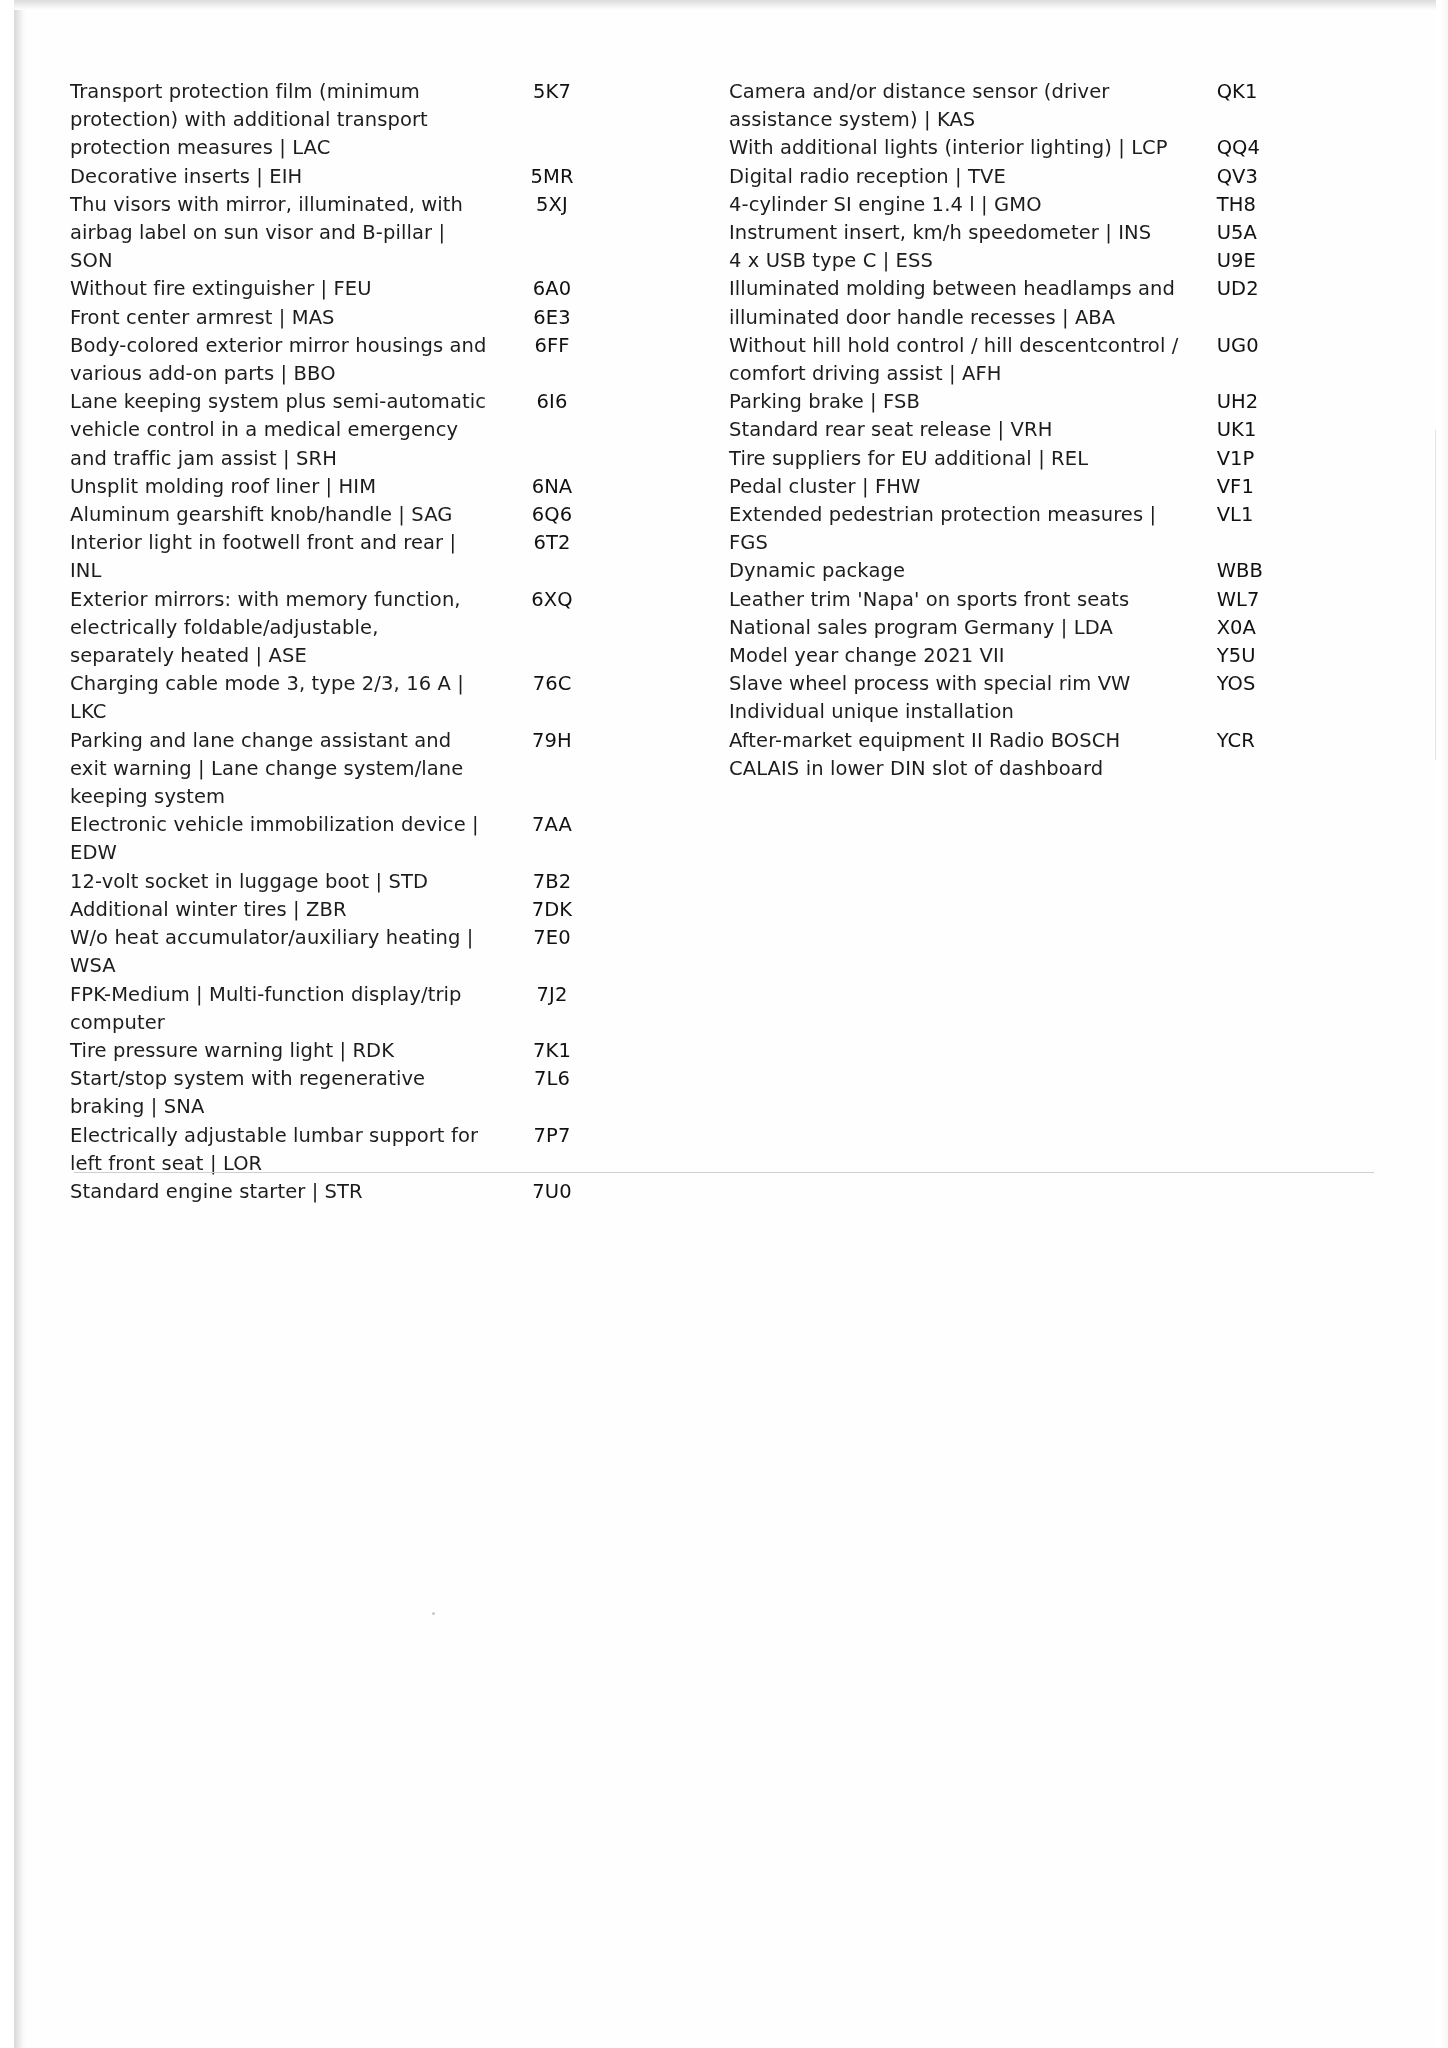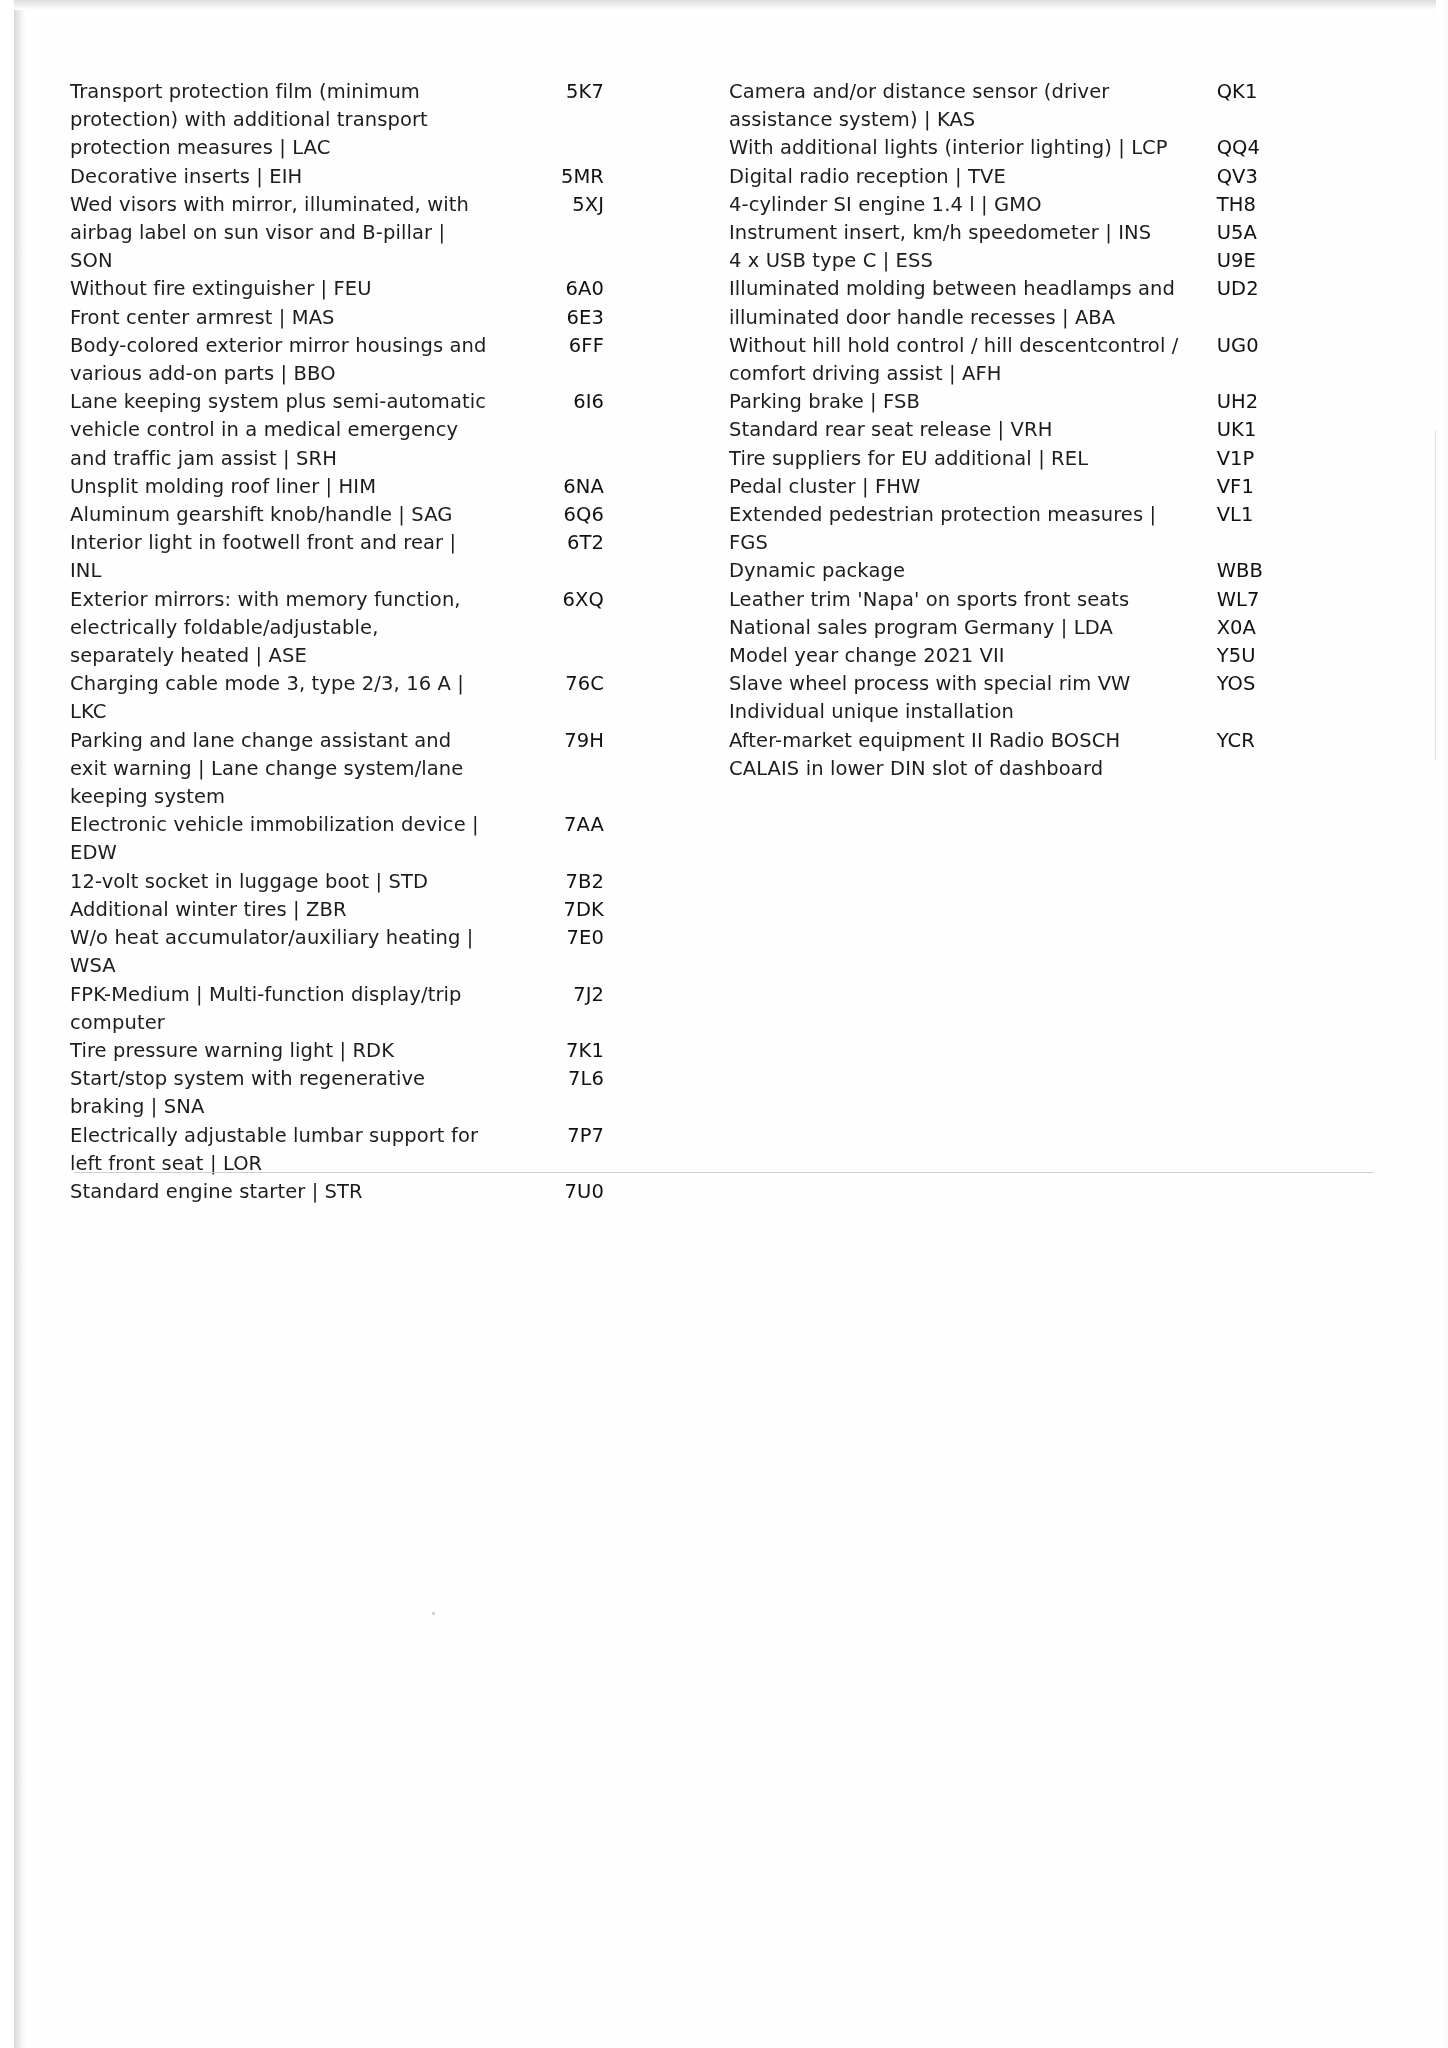"5K7" #left-table td.code { text-align: right -> center }
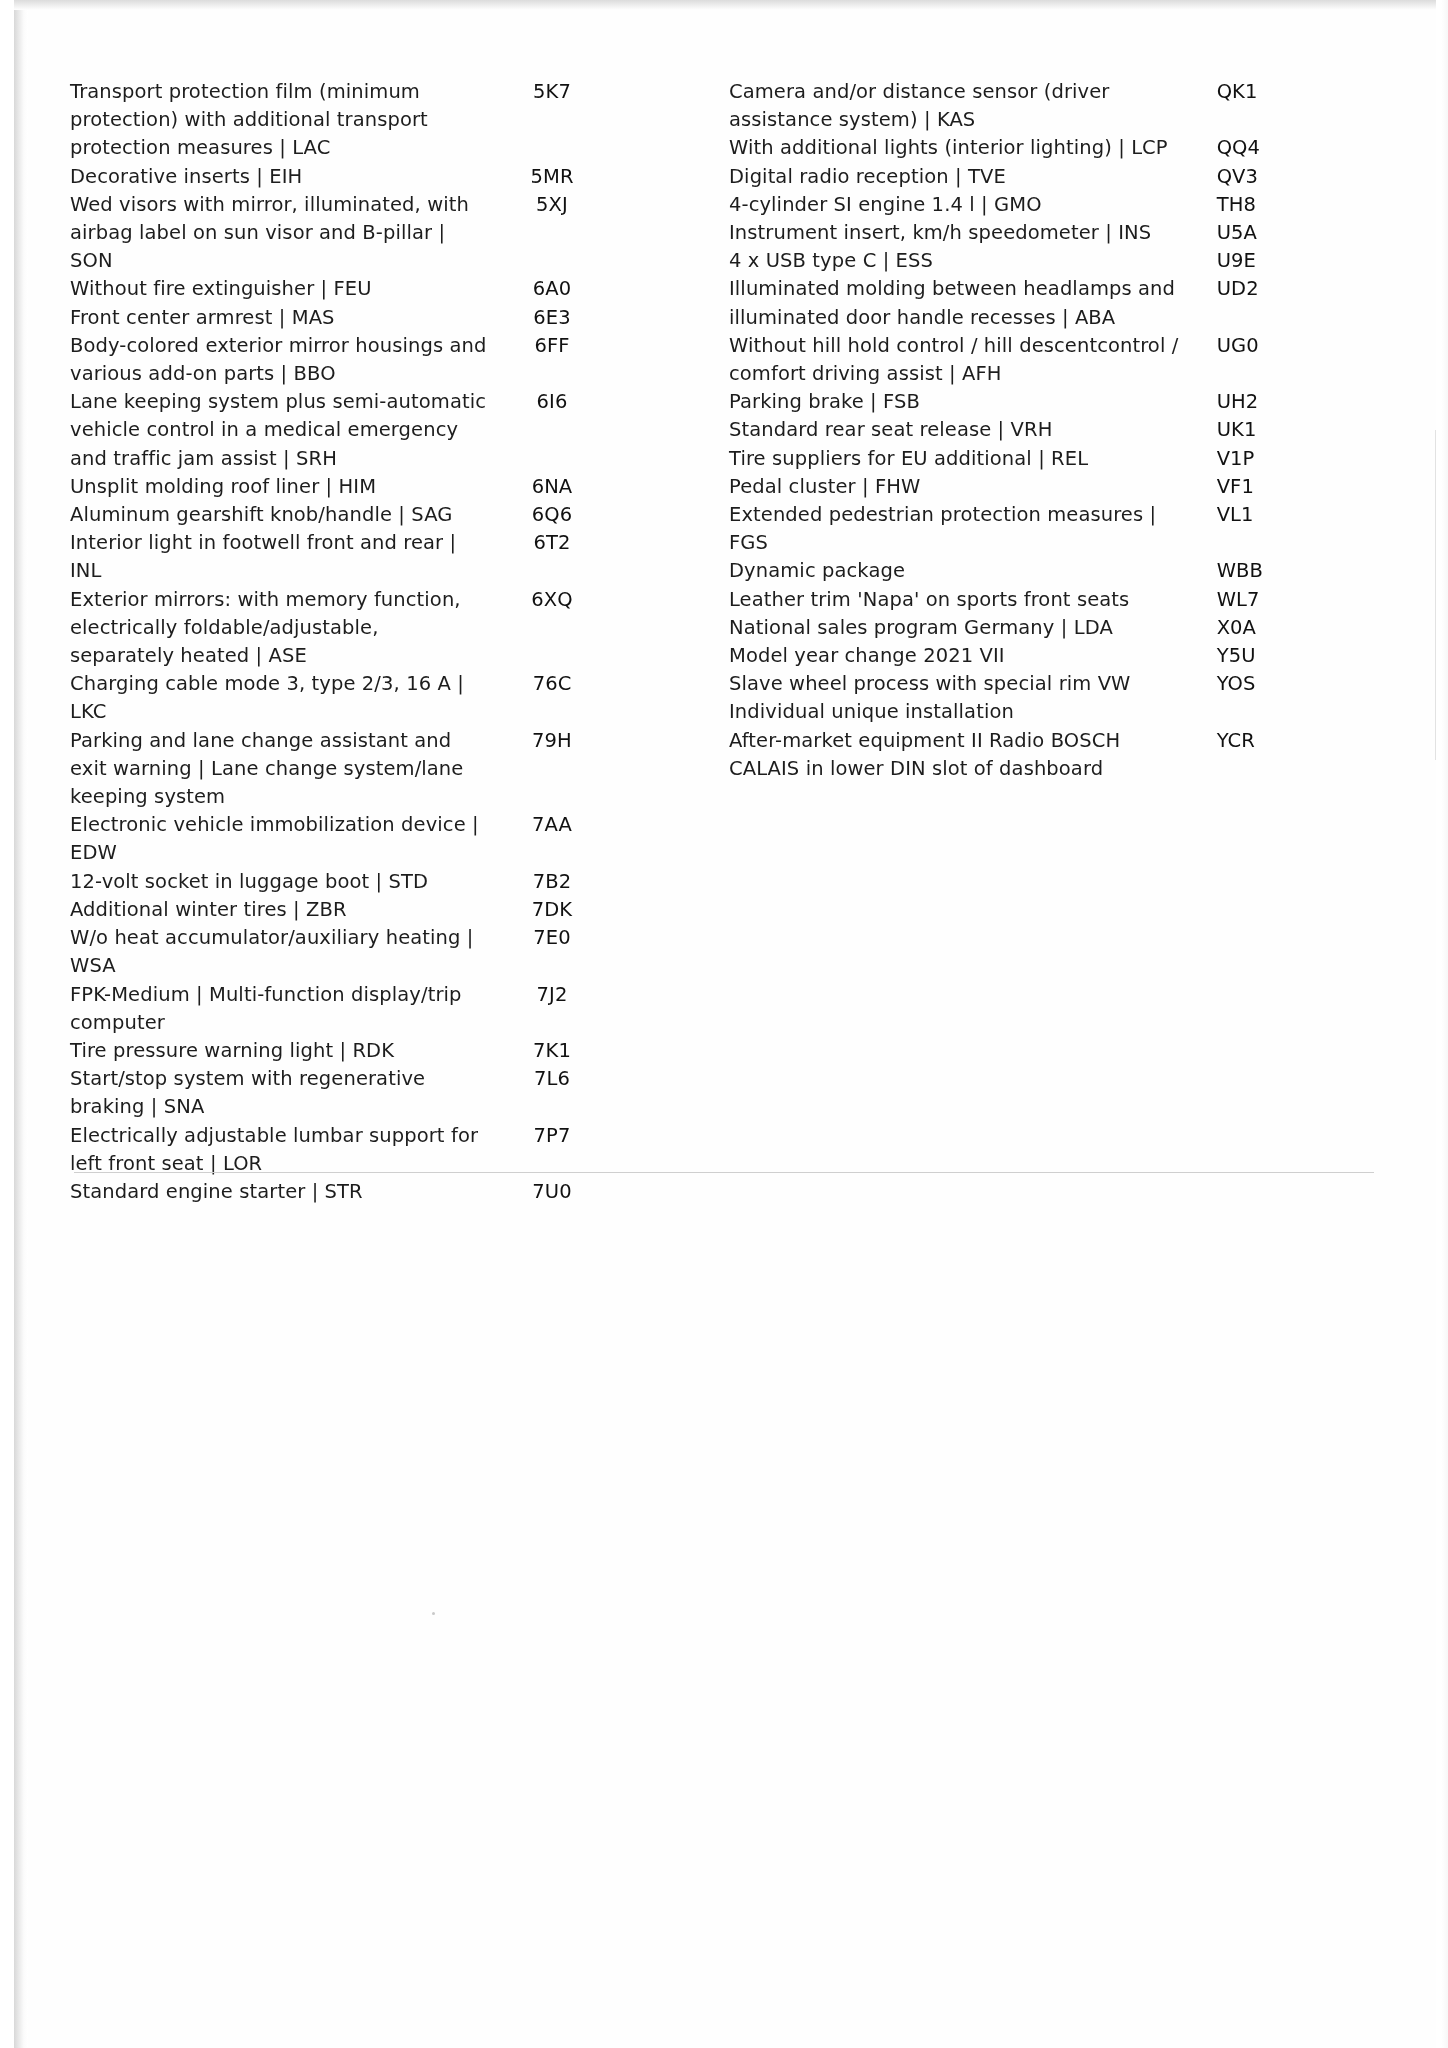"Wed visors with mirror, illuminated," td.desc { text: Wed -> Thu }
